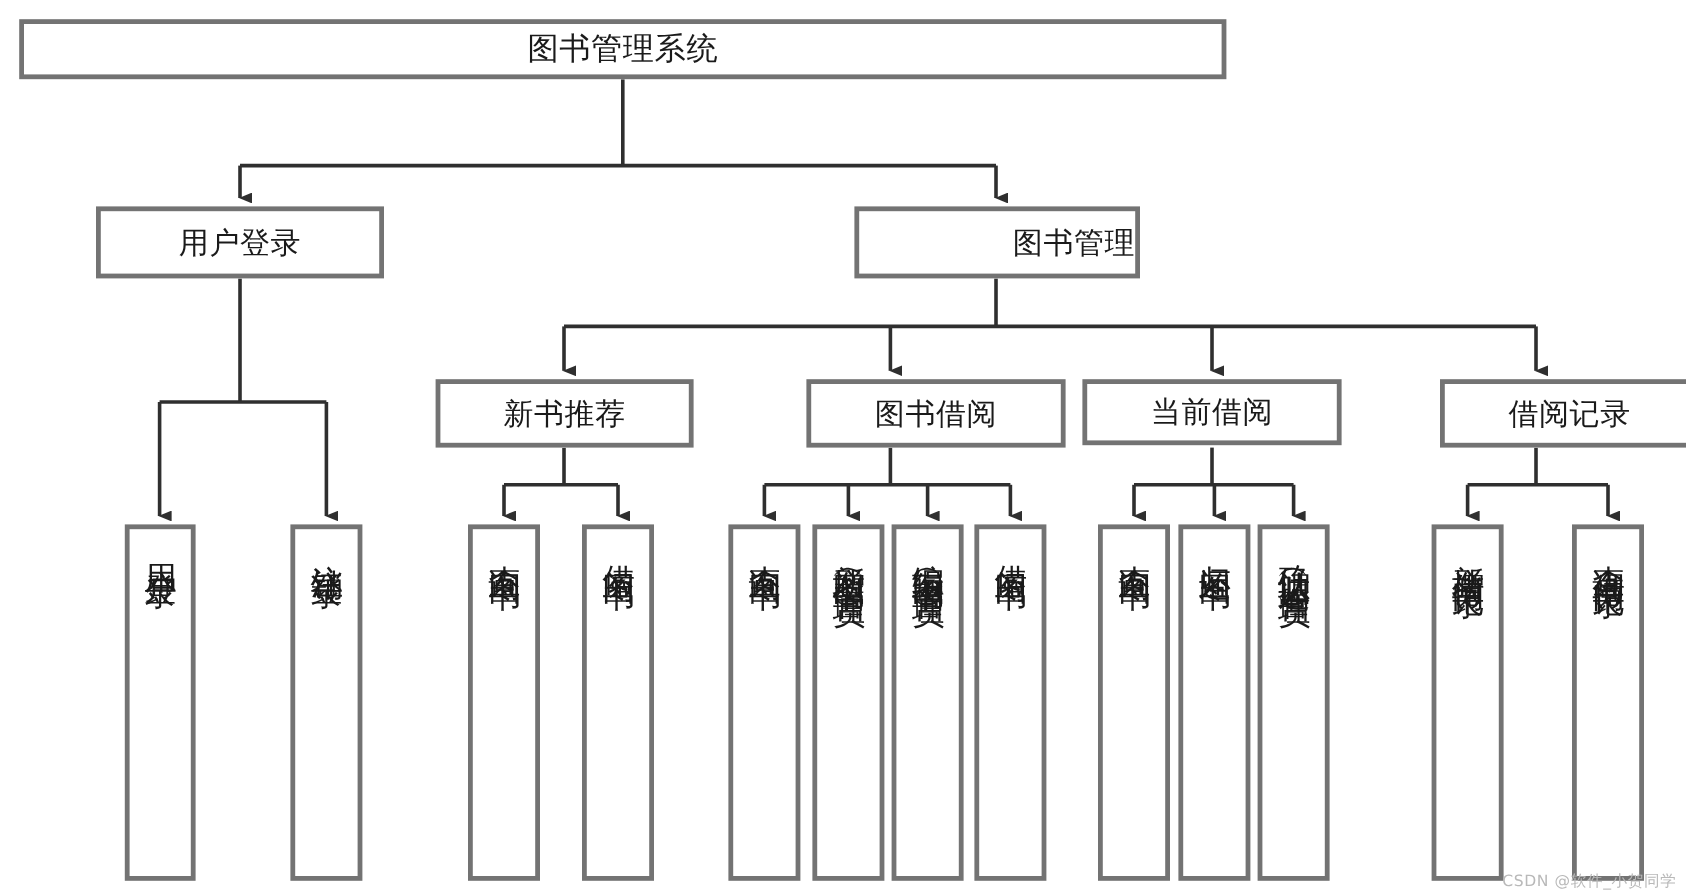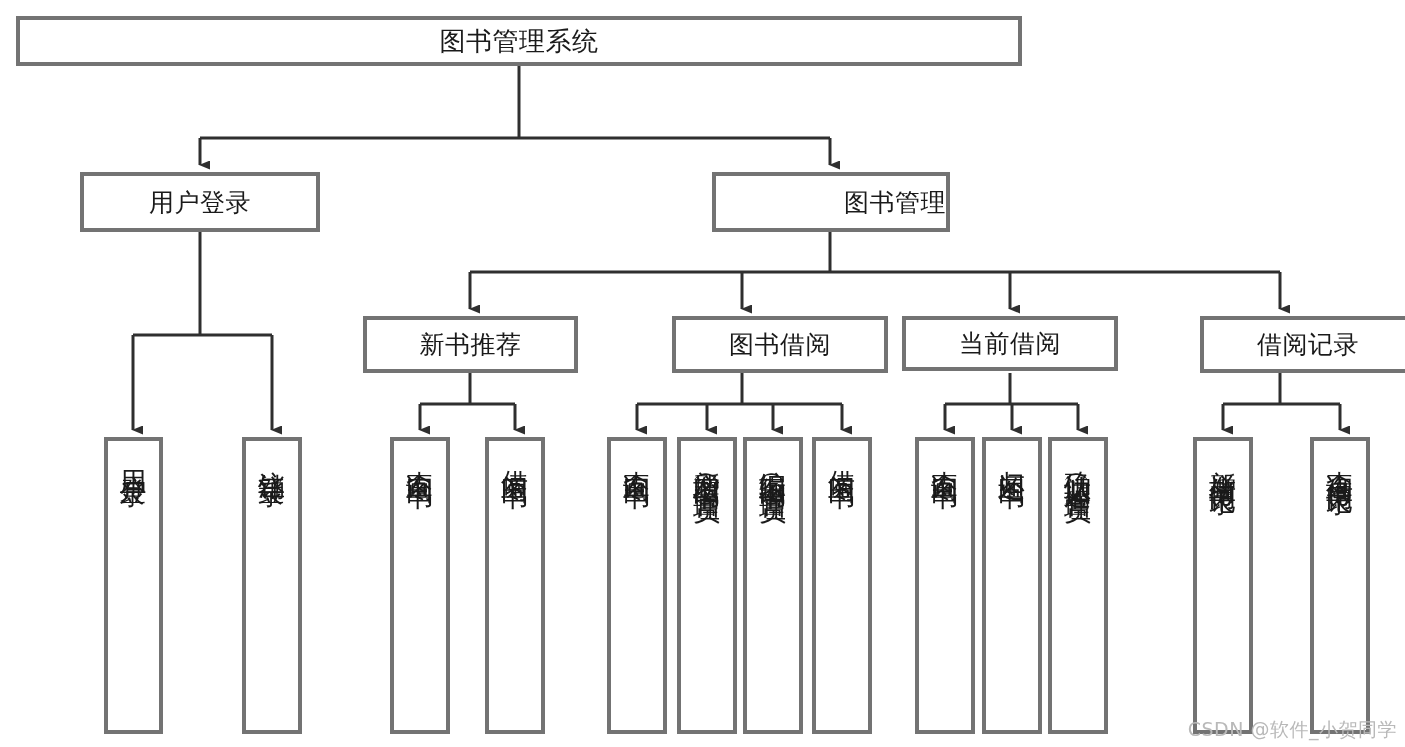"CSDN @软件_小贺同学" #watermark { font-size: 19px -> 13px }
